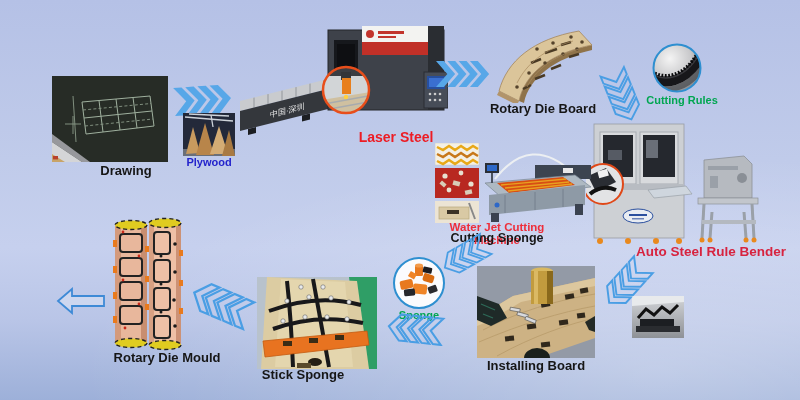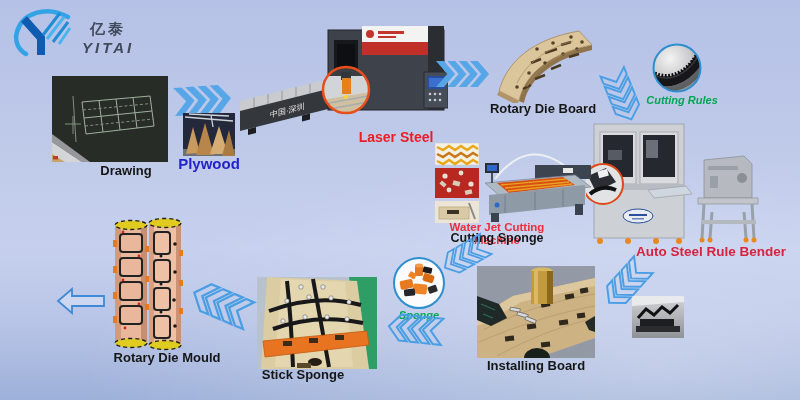"亿泰" div.abs { html: <div> <svg> <path></path> <path></path> <path></path> <path></path> <path></path> <path></path> </svg> <div>亿泰</div> <div>YITAI</div> </div> -> none }
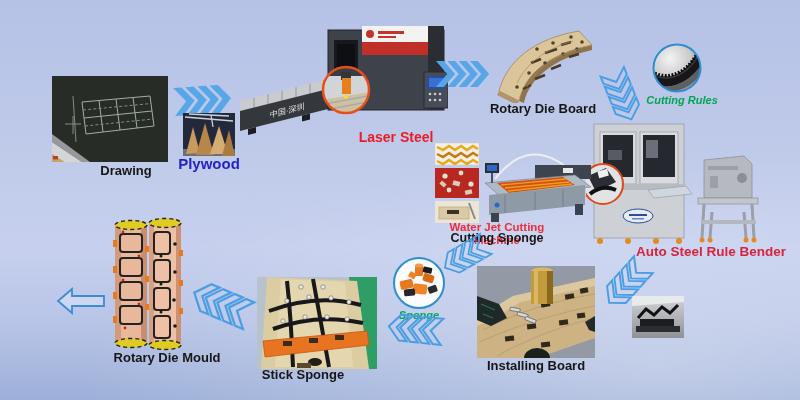"Cutting Rules" .lbl.green { font-style: italic -> none }
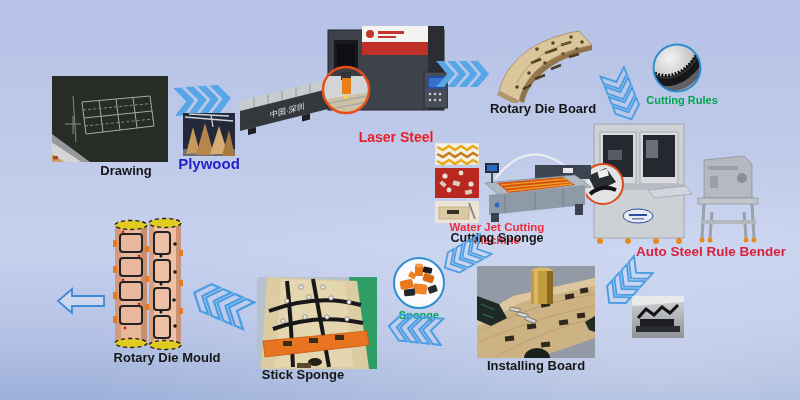"Plywood" div.lbl { font-size: 15px -> 11px }
